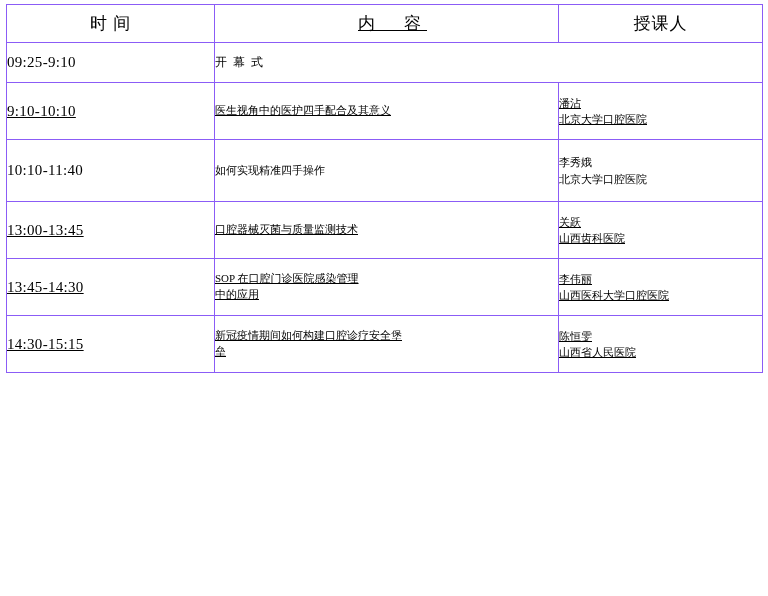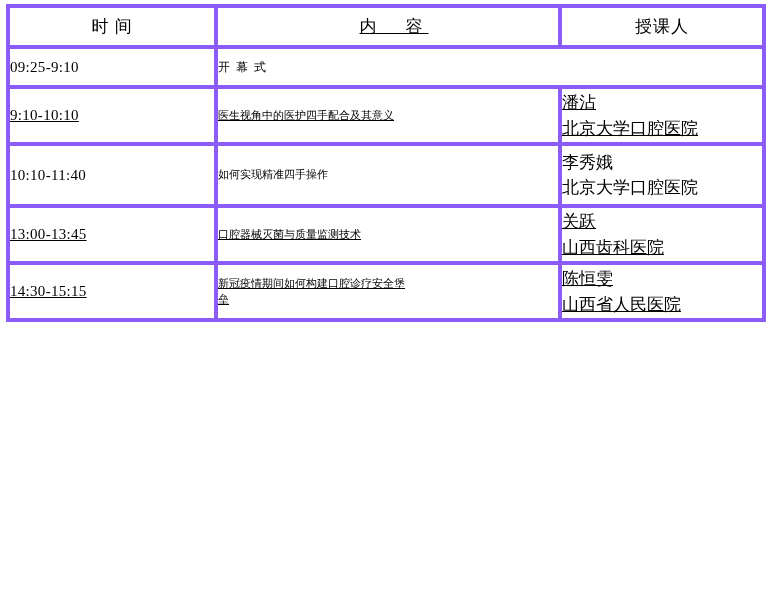"时 间" table.schedule td, table.schedule th { border: 4px solid #8b5cf6 -> 1px solid #8b5cf6 }
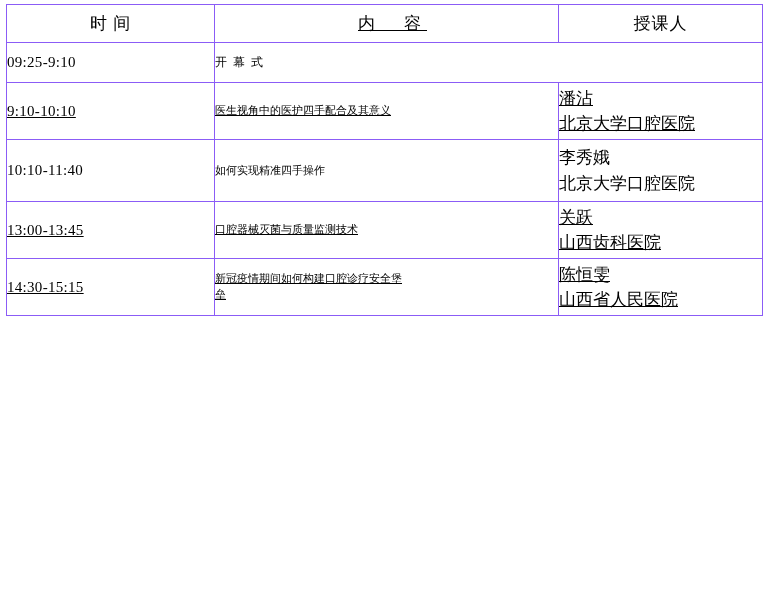"潘沾" .speaker-cell { font-size: 17px -> 11px }
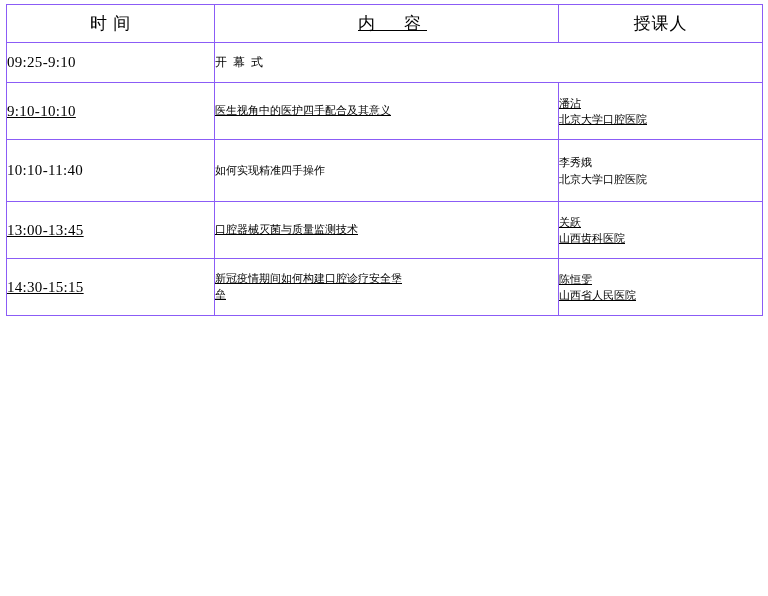"13:45-14:30" tr.r-h57 { html: none -> <tr> <td>13:45-14:30</td> <td>SOP 在口腔门诊医院感染管理 中的应用</td> <td> <span>李伟丽</span> <span>山西医科大学口腔医院</span> </td> </tr> }
